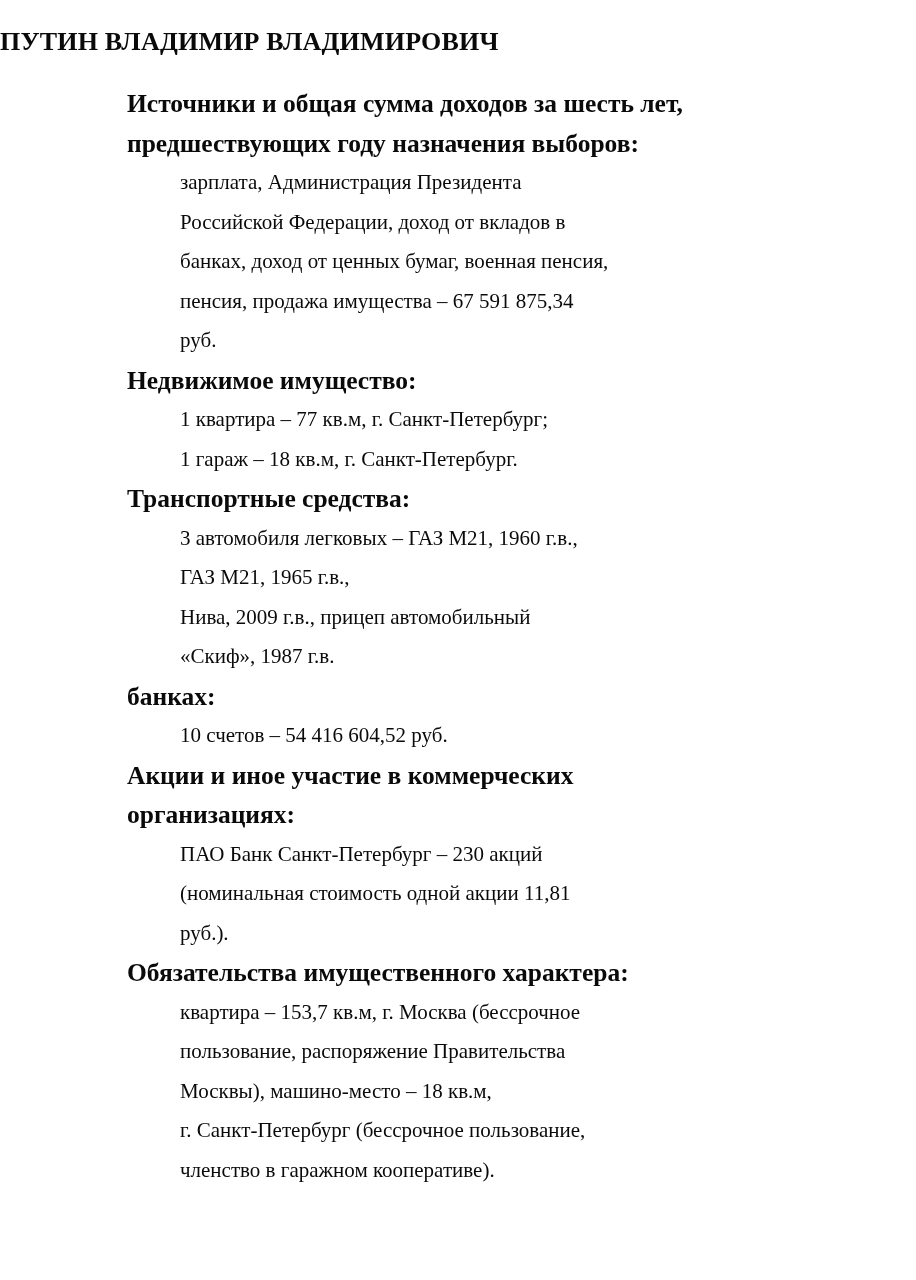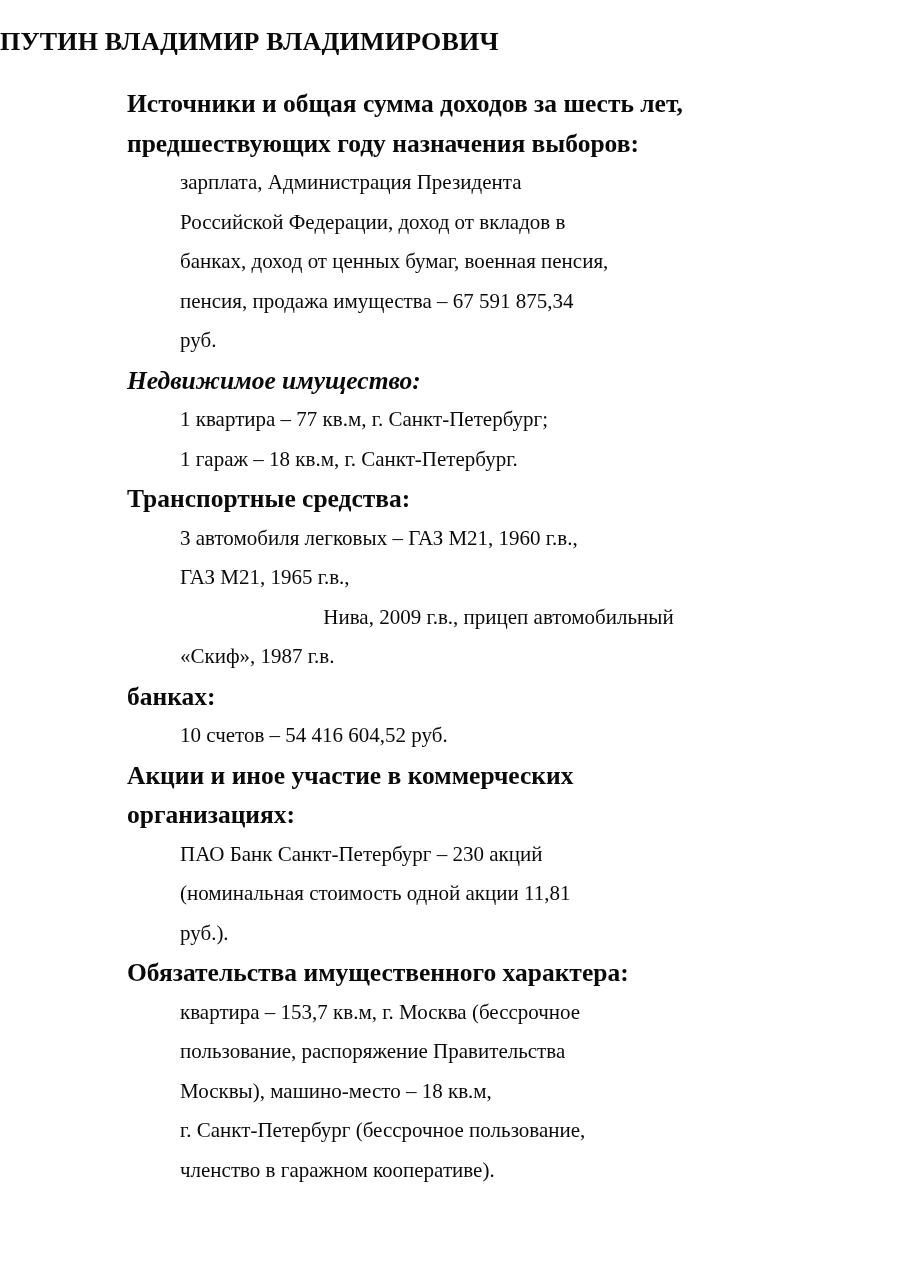"Недвижимое имущество:" span.line { font-style: italic -> none }
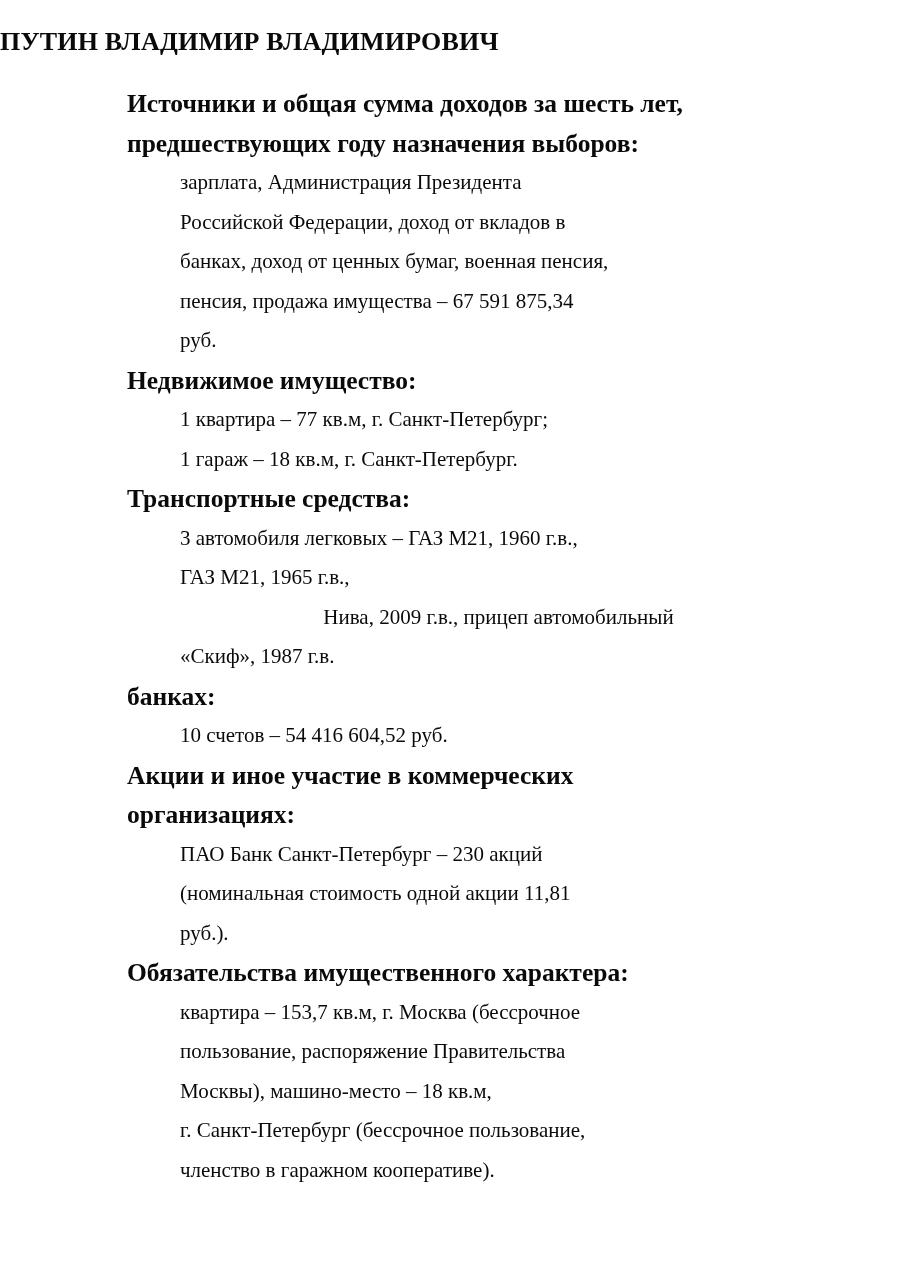"Нива, 2009 г.в., прицеп автомобильный" span.line { text-align: center -> none }
